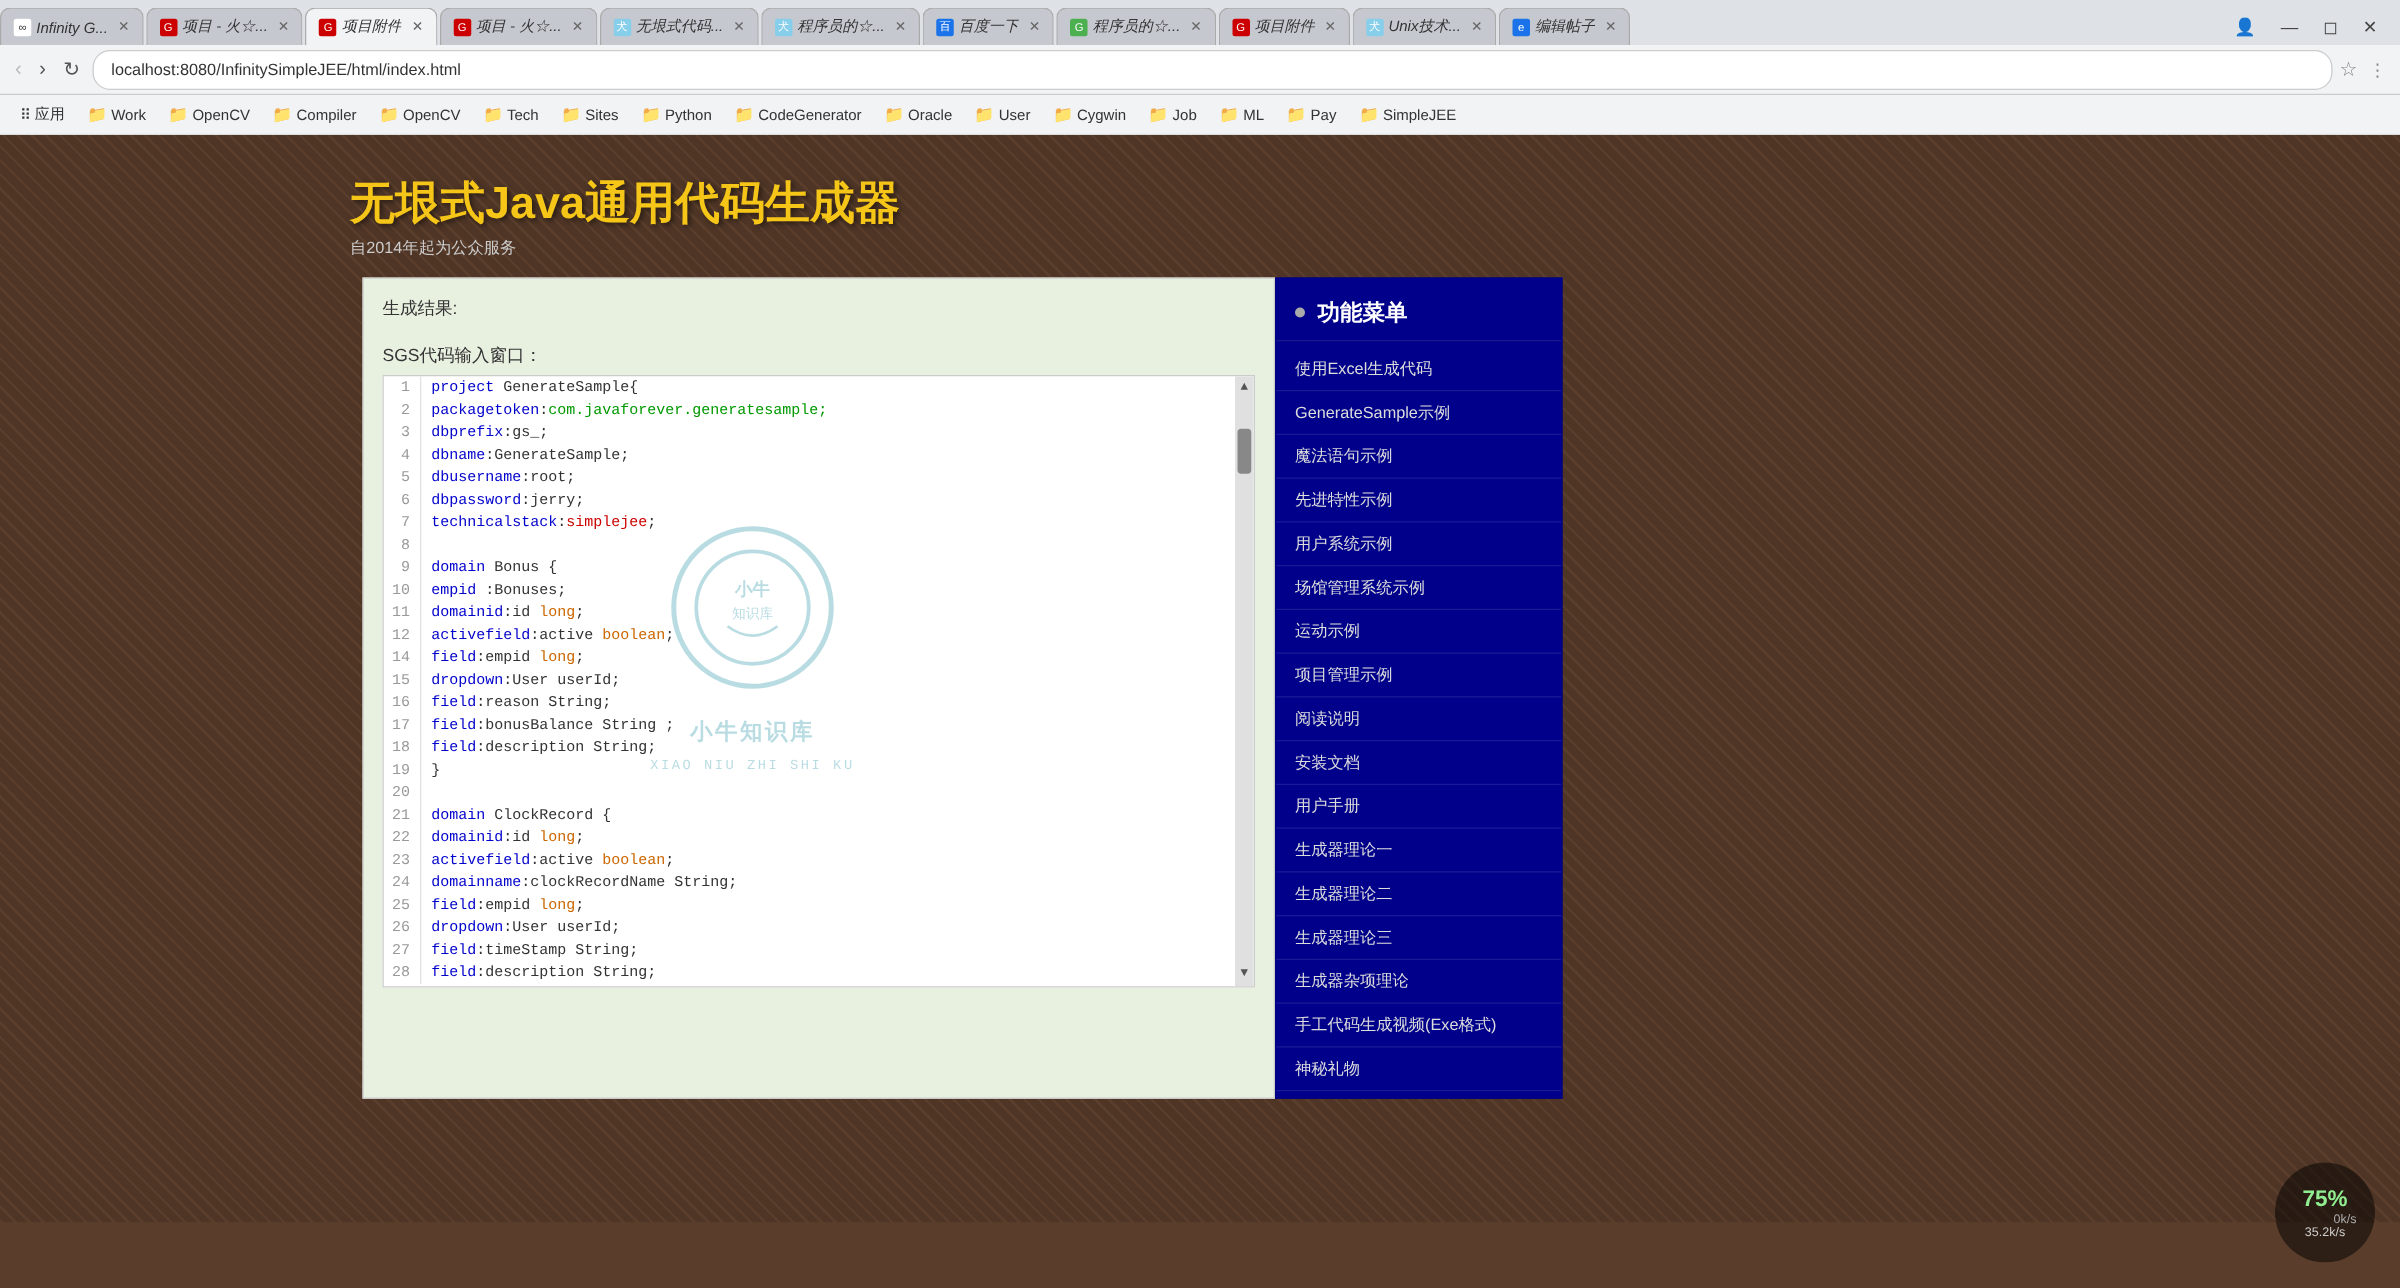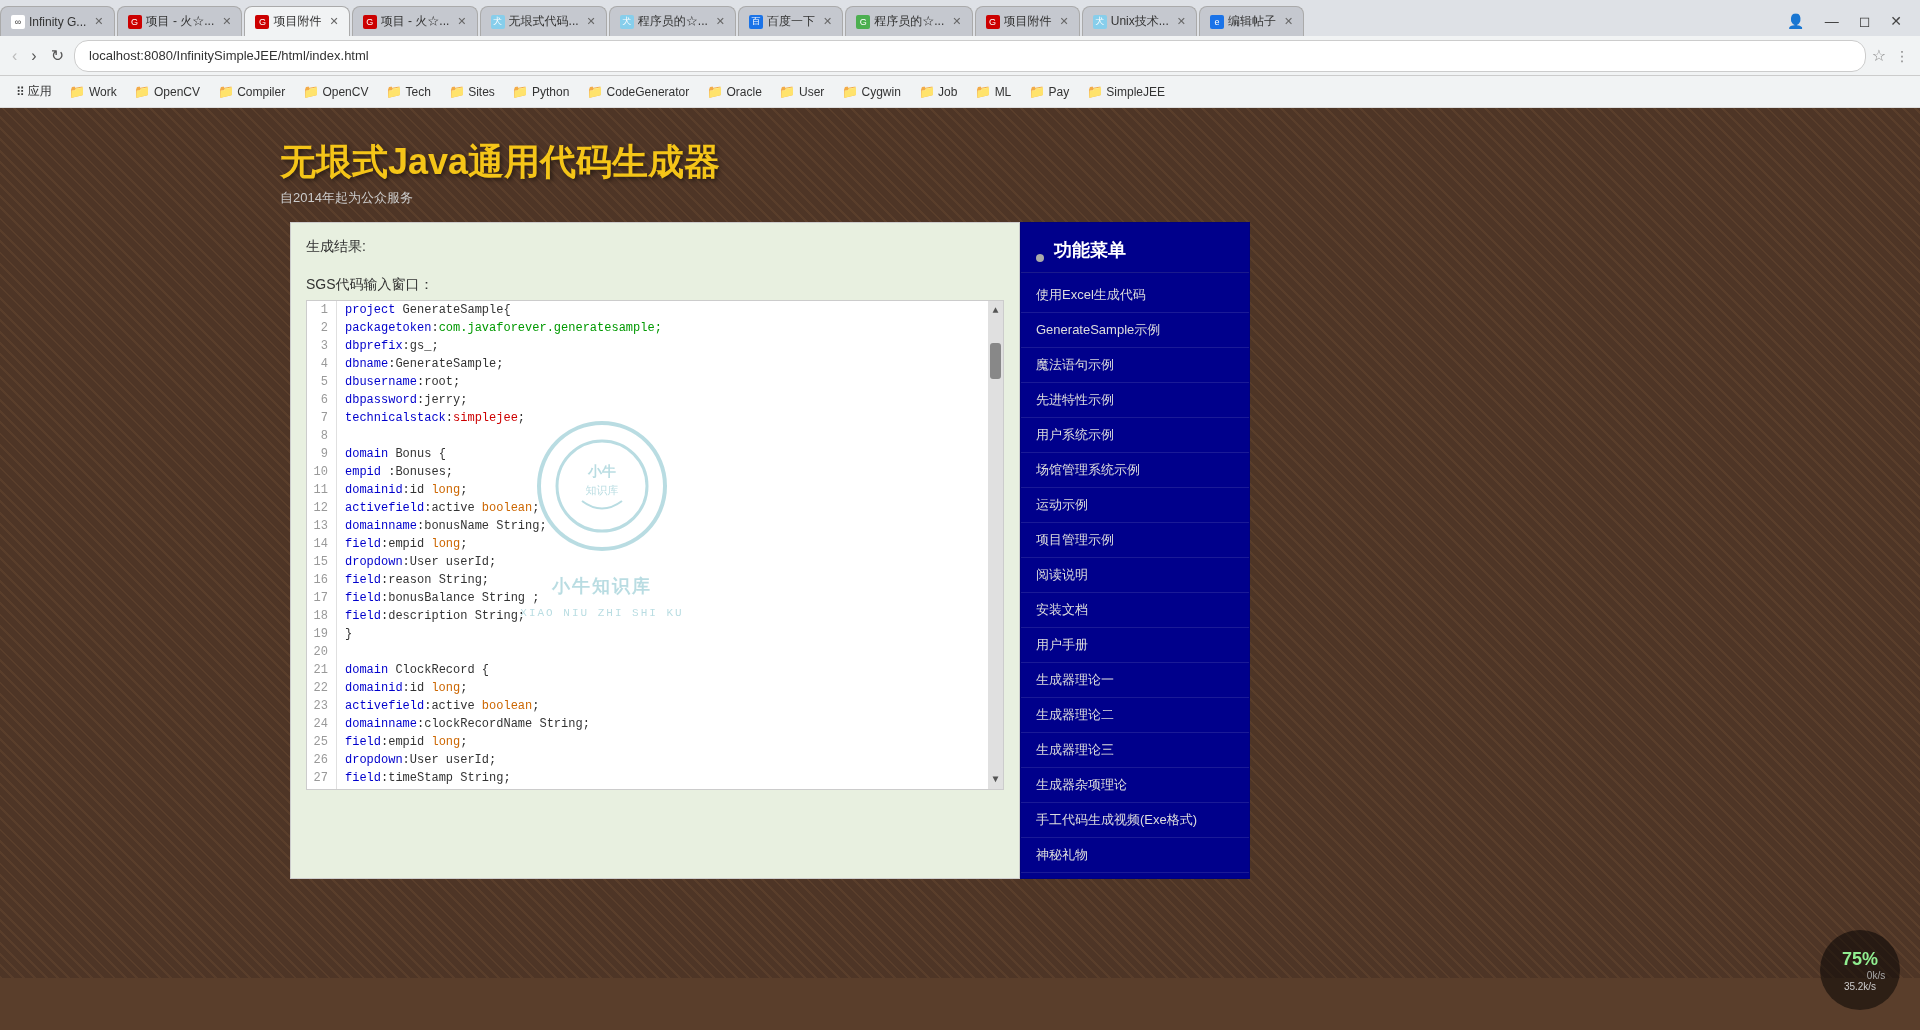"Infinity G..." .tab-label { font-style: none -> italic }
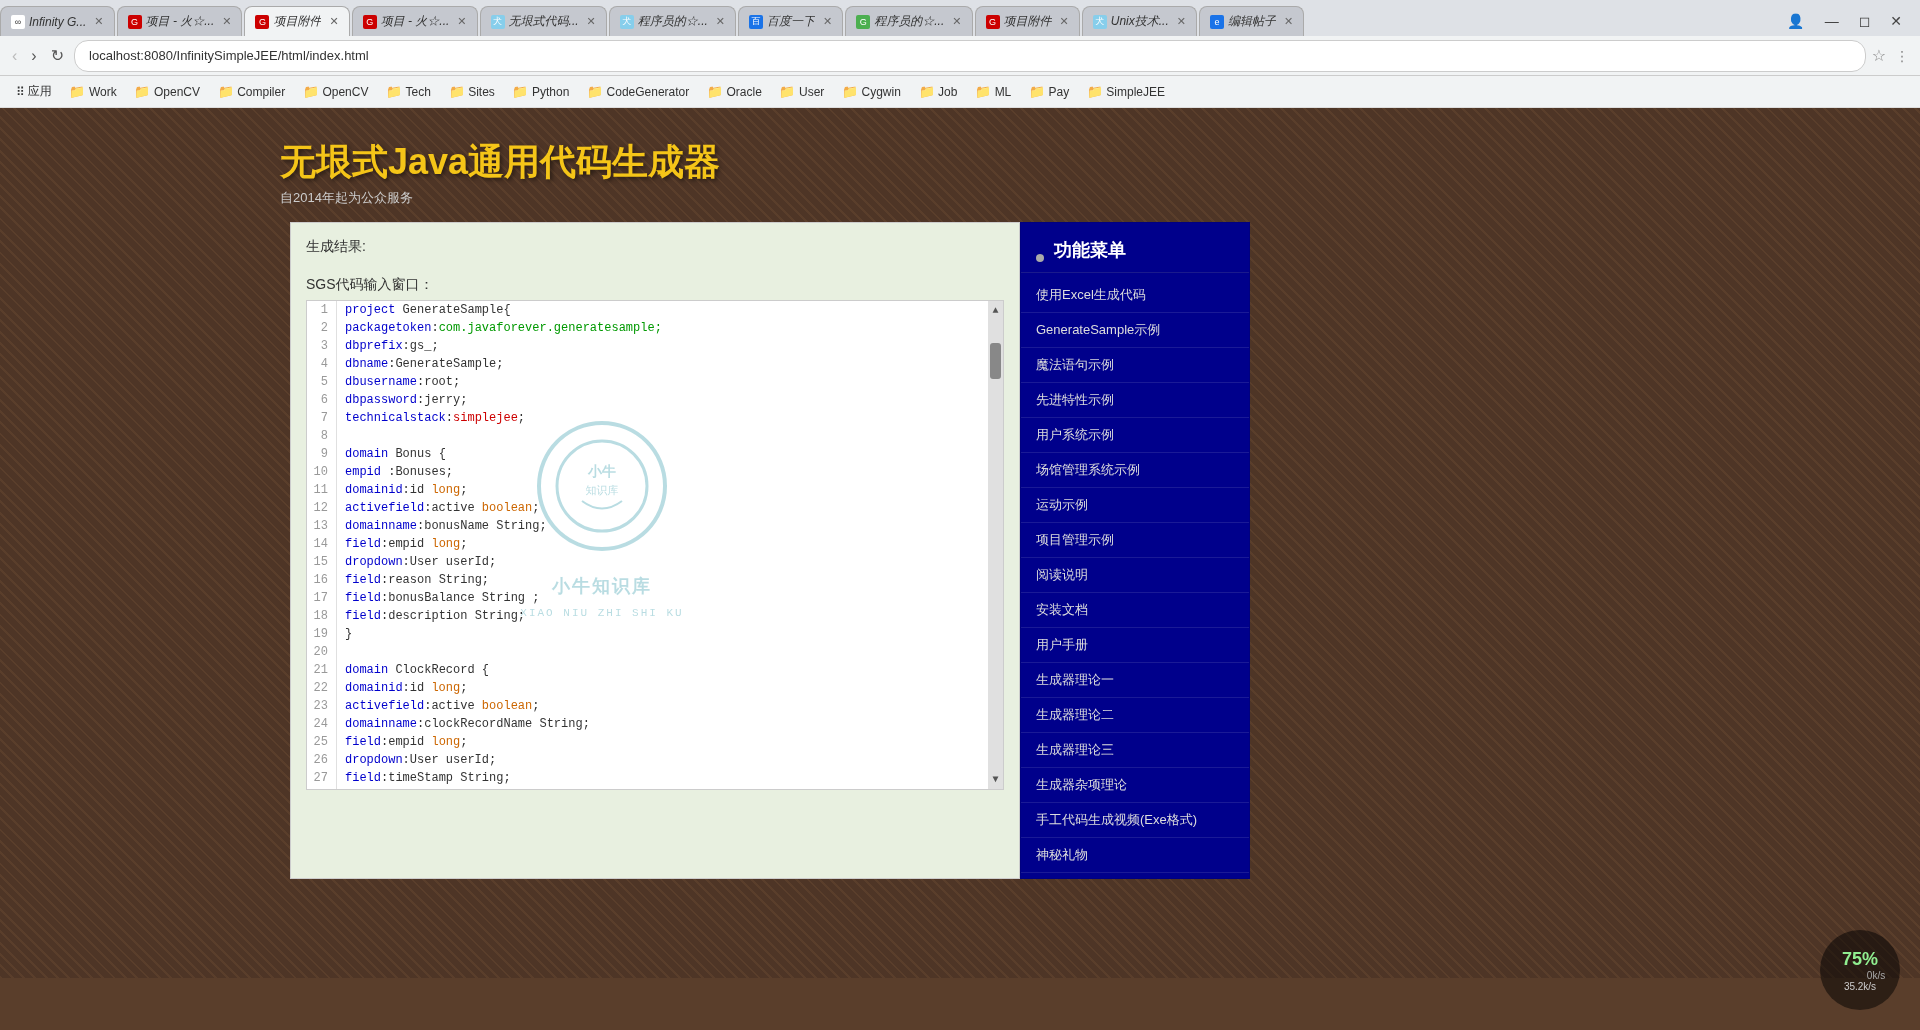"功能菜单" .menu-header { align-items: flex-end -> center }
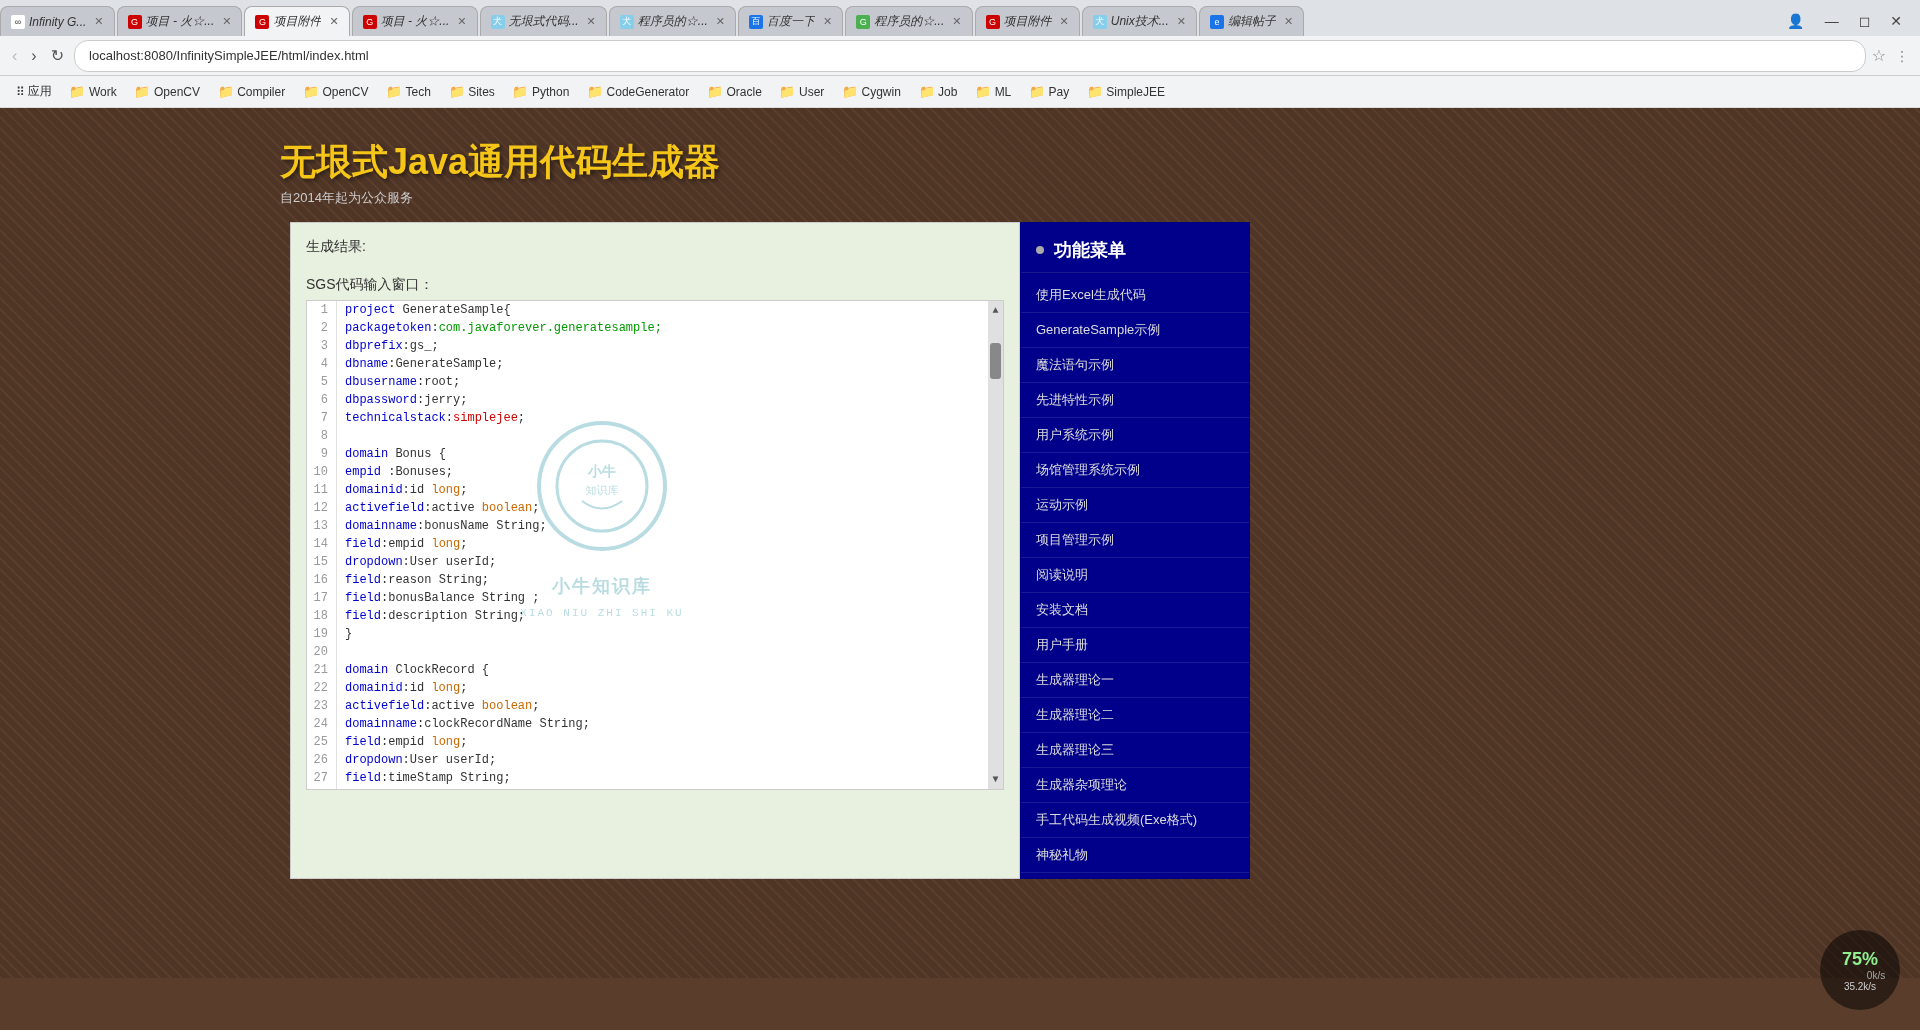"13" div.code-line { html: <div> <span>13</span> <span><span>domainname</span><span>:bonusName String;</span></span> </div> -> none }
